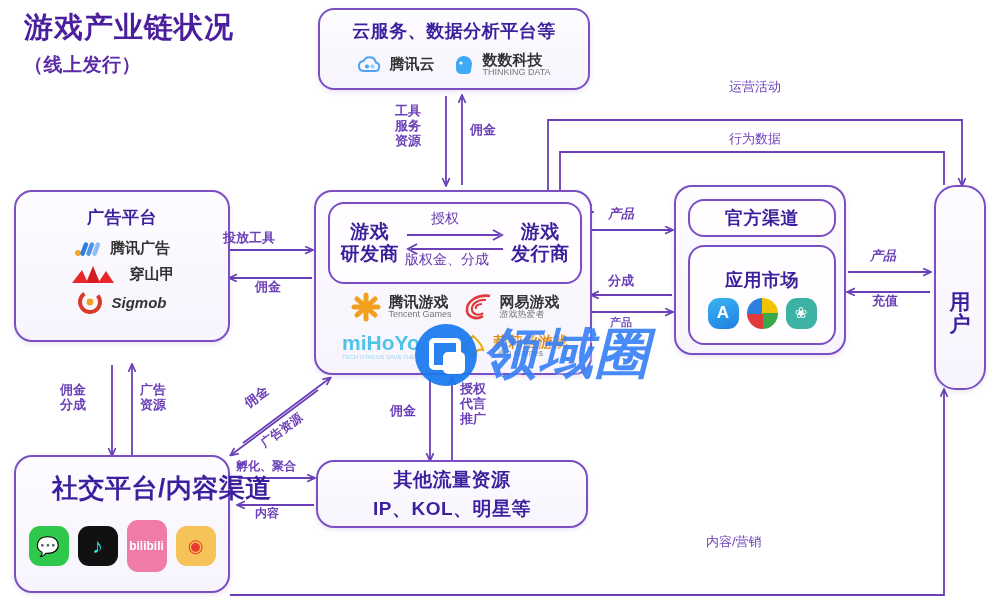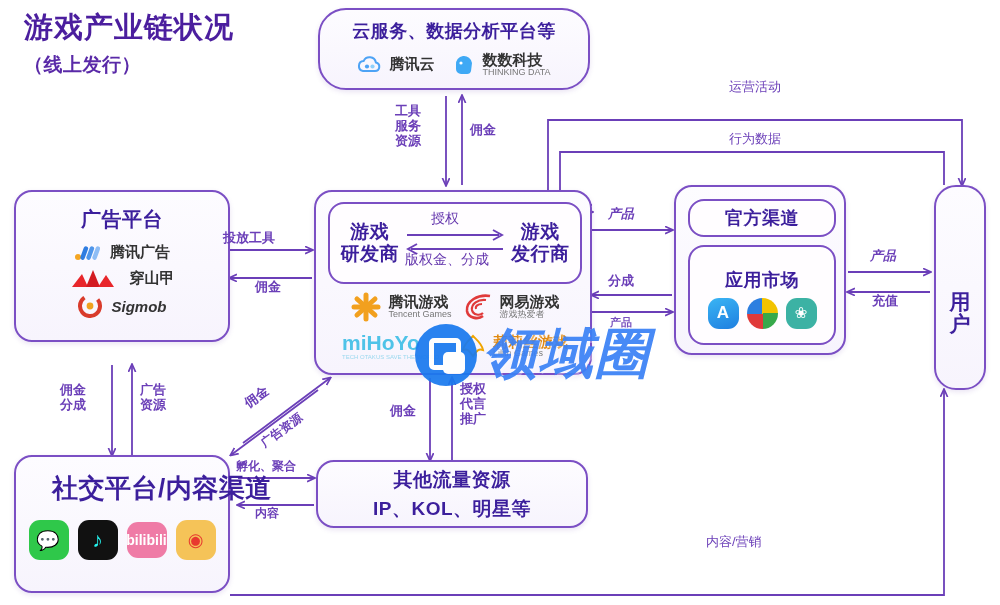"云服务、数据分析平台等" div.node { border-radius: 28px -> 16px }
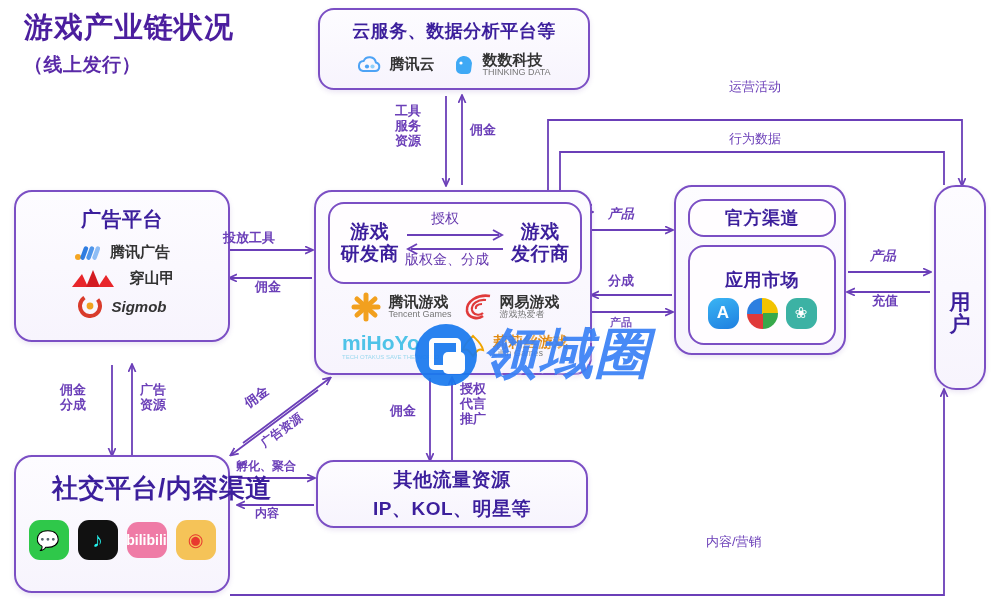"广告平台" div.node-title { font-size: 20px -> 17px }
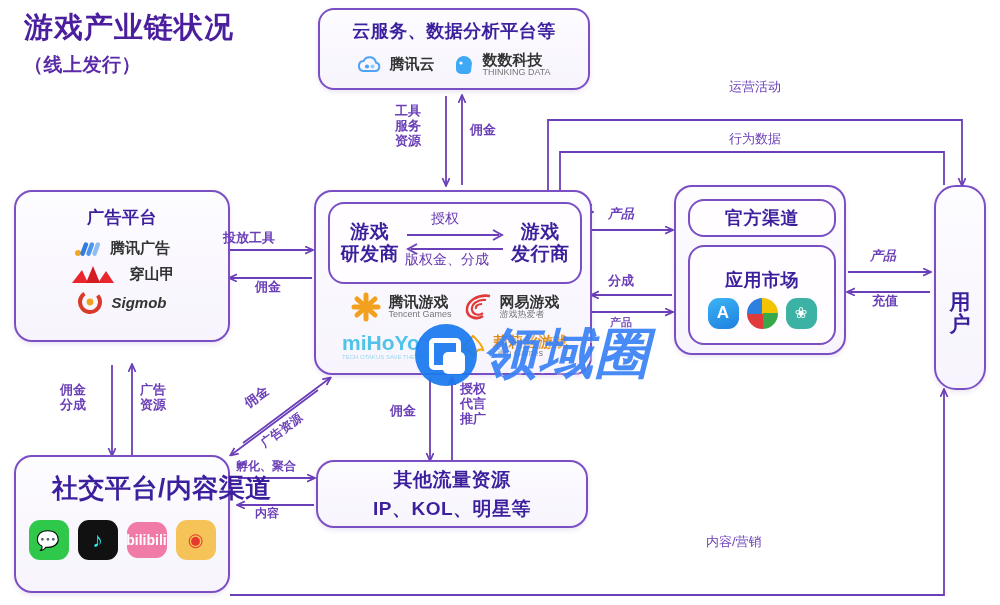"bilibili" div.sq { font-size: 14px -> 12px; height: 36px -> 52px }
